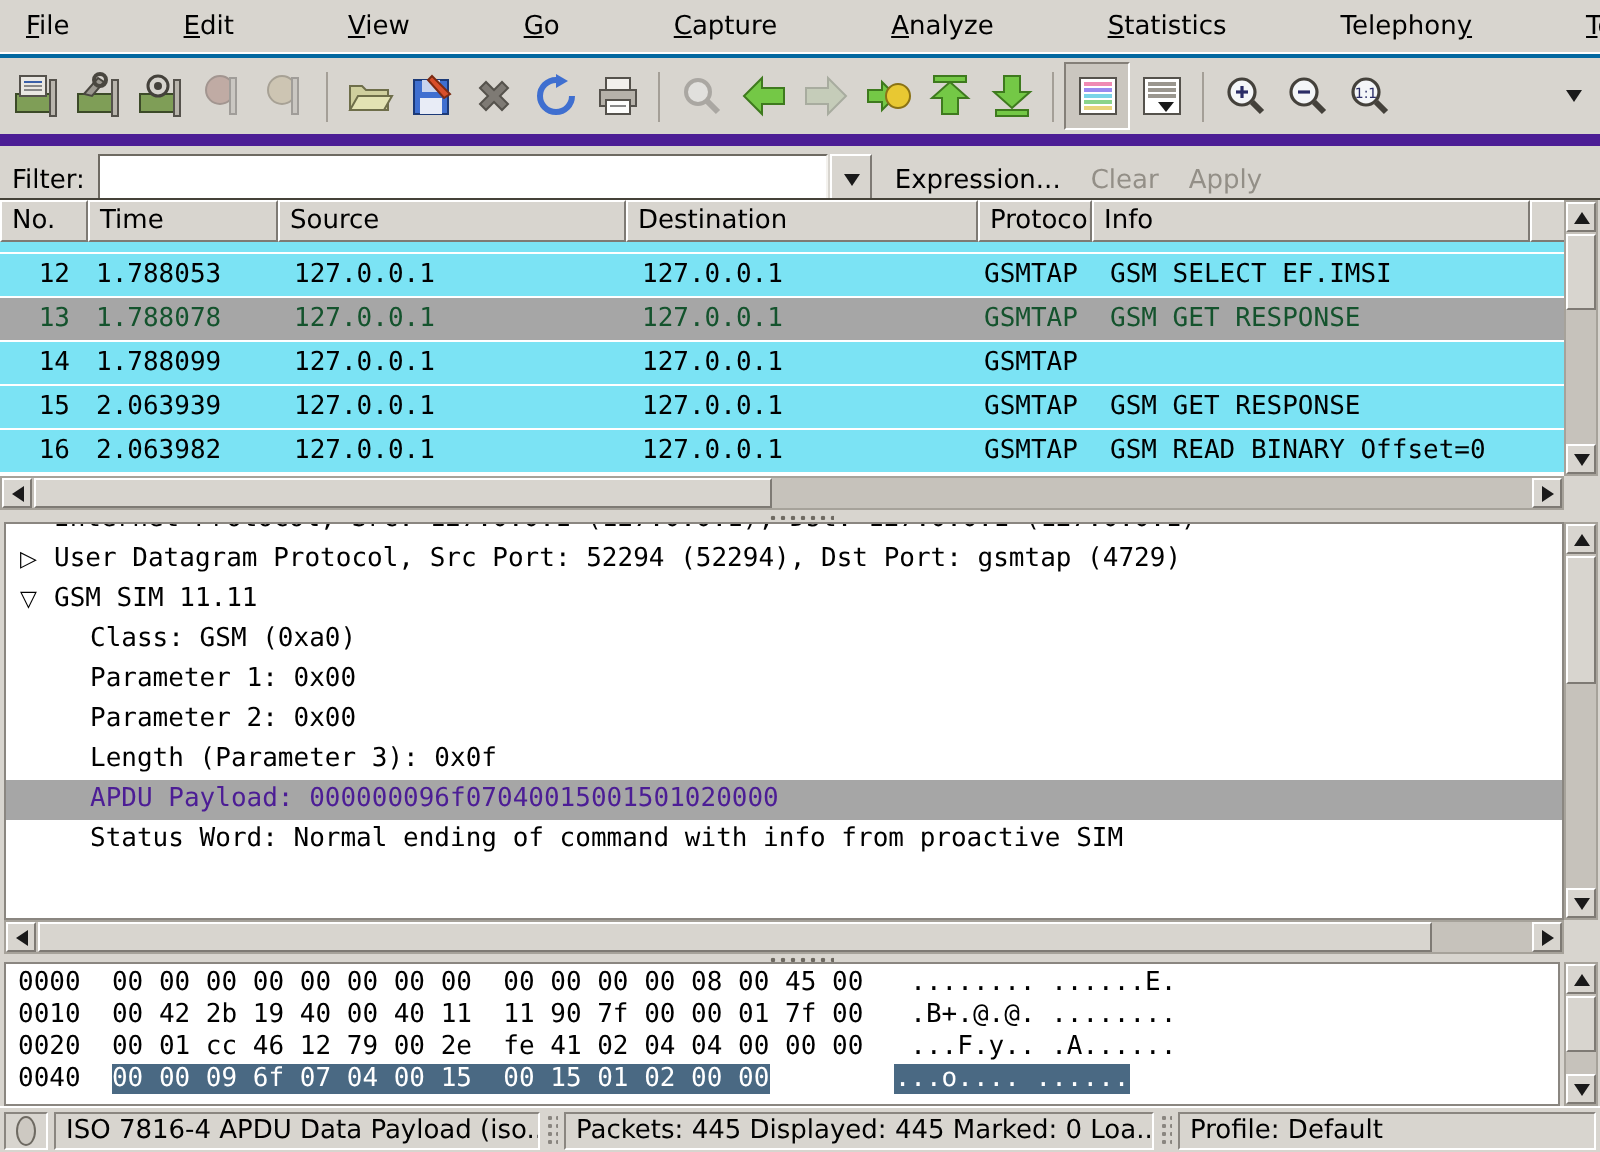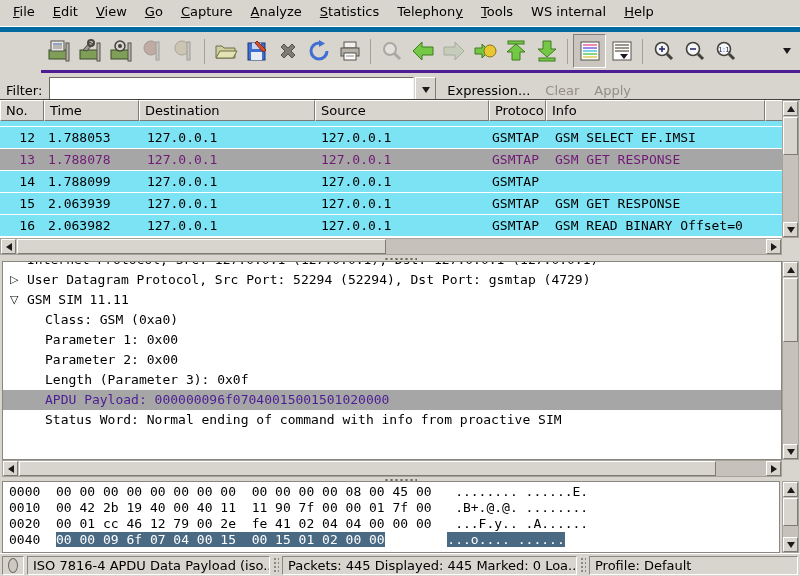"File" .menubar { align-items: none -> center; border-bottom: 5px solid #0369a1 -> 2px solid #0369a1; gap: none -> 39px }
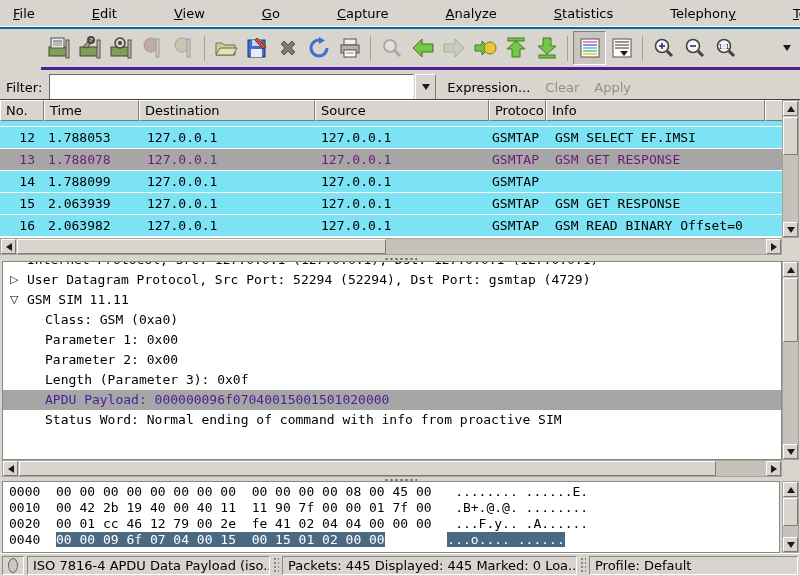"1:1" .toolbar { border-bottom: 3px solid #4c1d95 -> 6px solid #4c1d95; margin-left: 41px -> none }
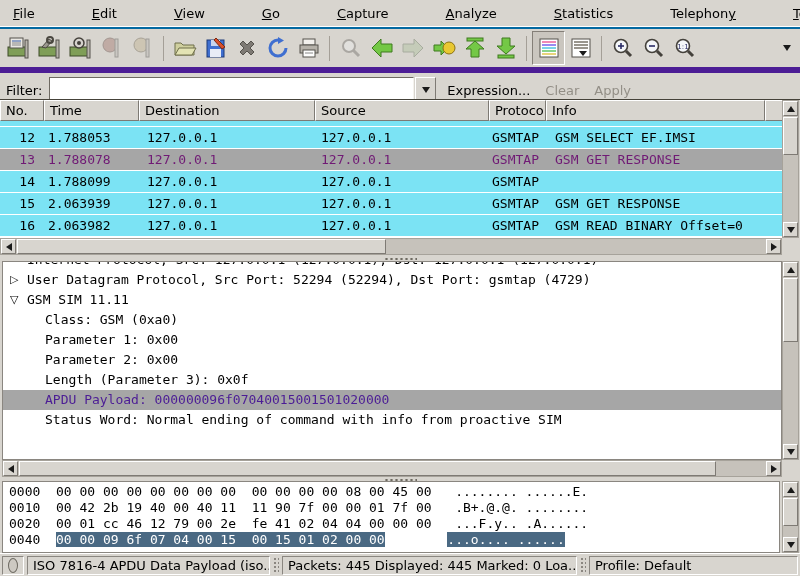"Destination" span.hcell { order: before "Source" -> after "Source" }
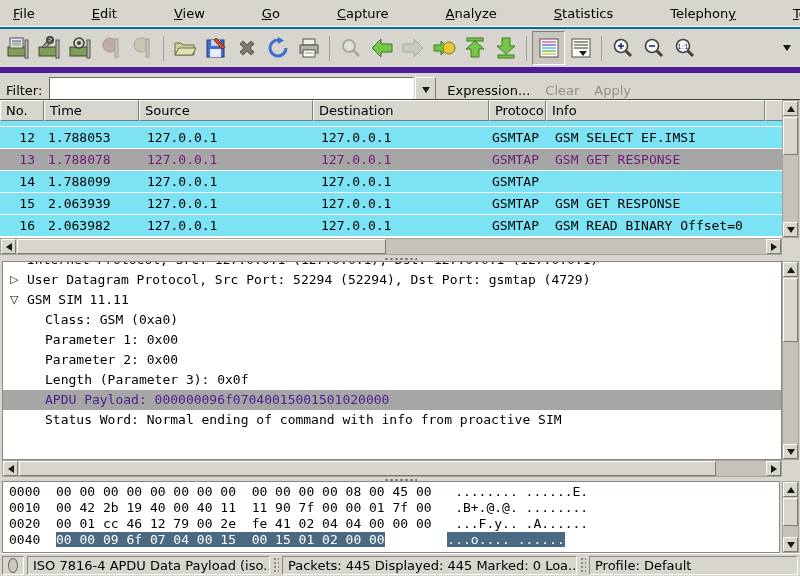"13" .prow.sel { color: #701a75 -> #14532d }
